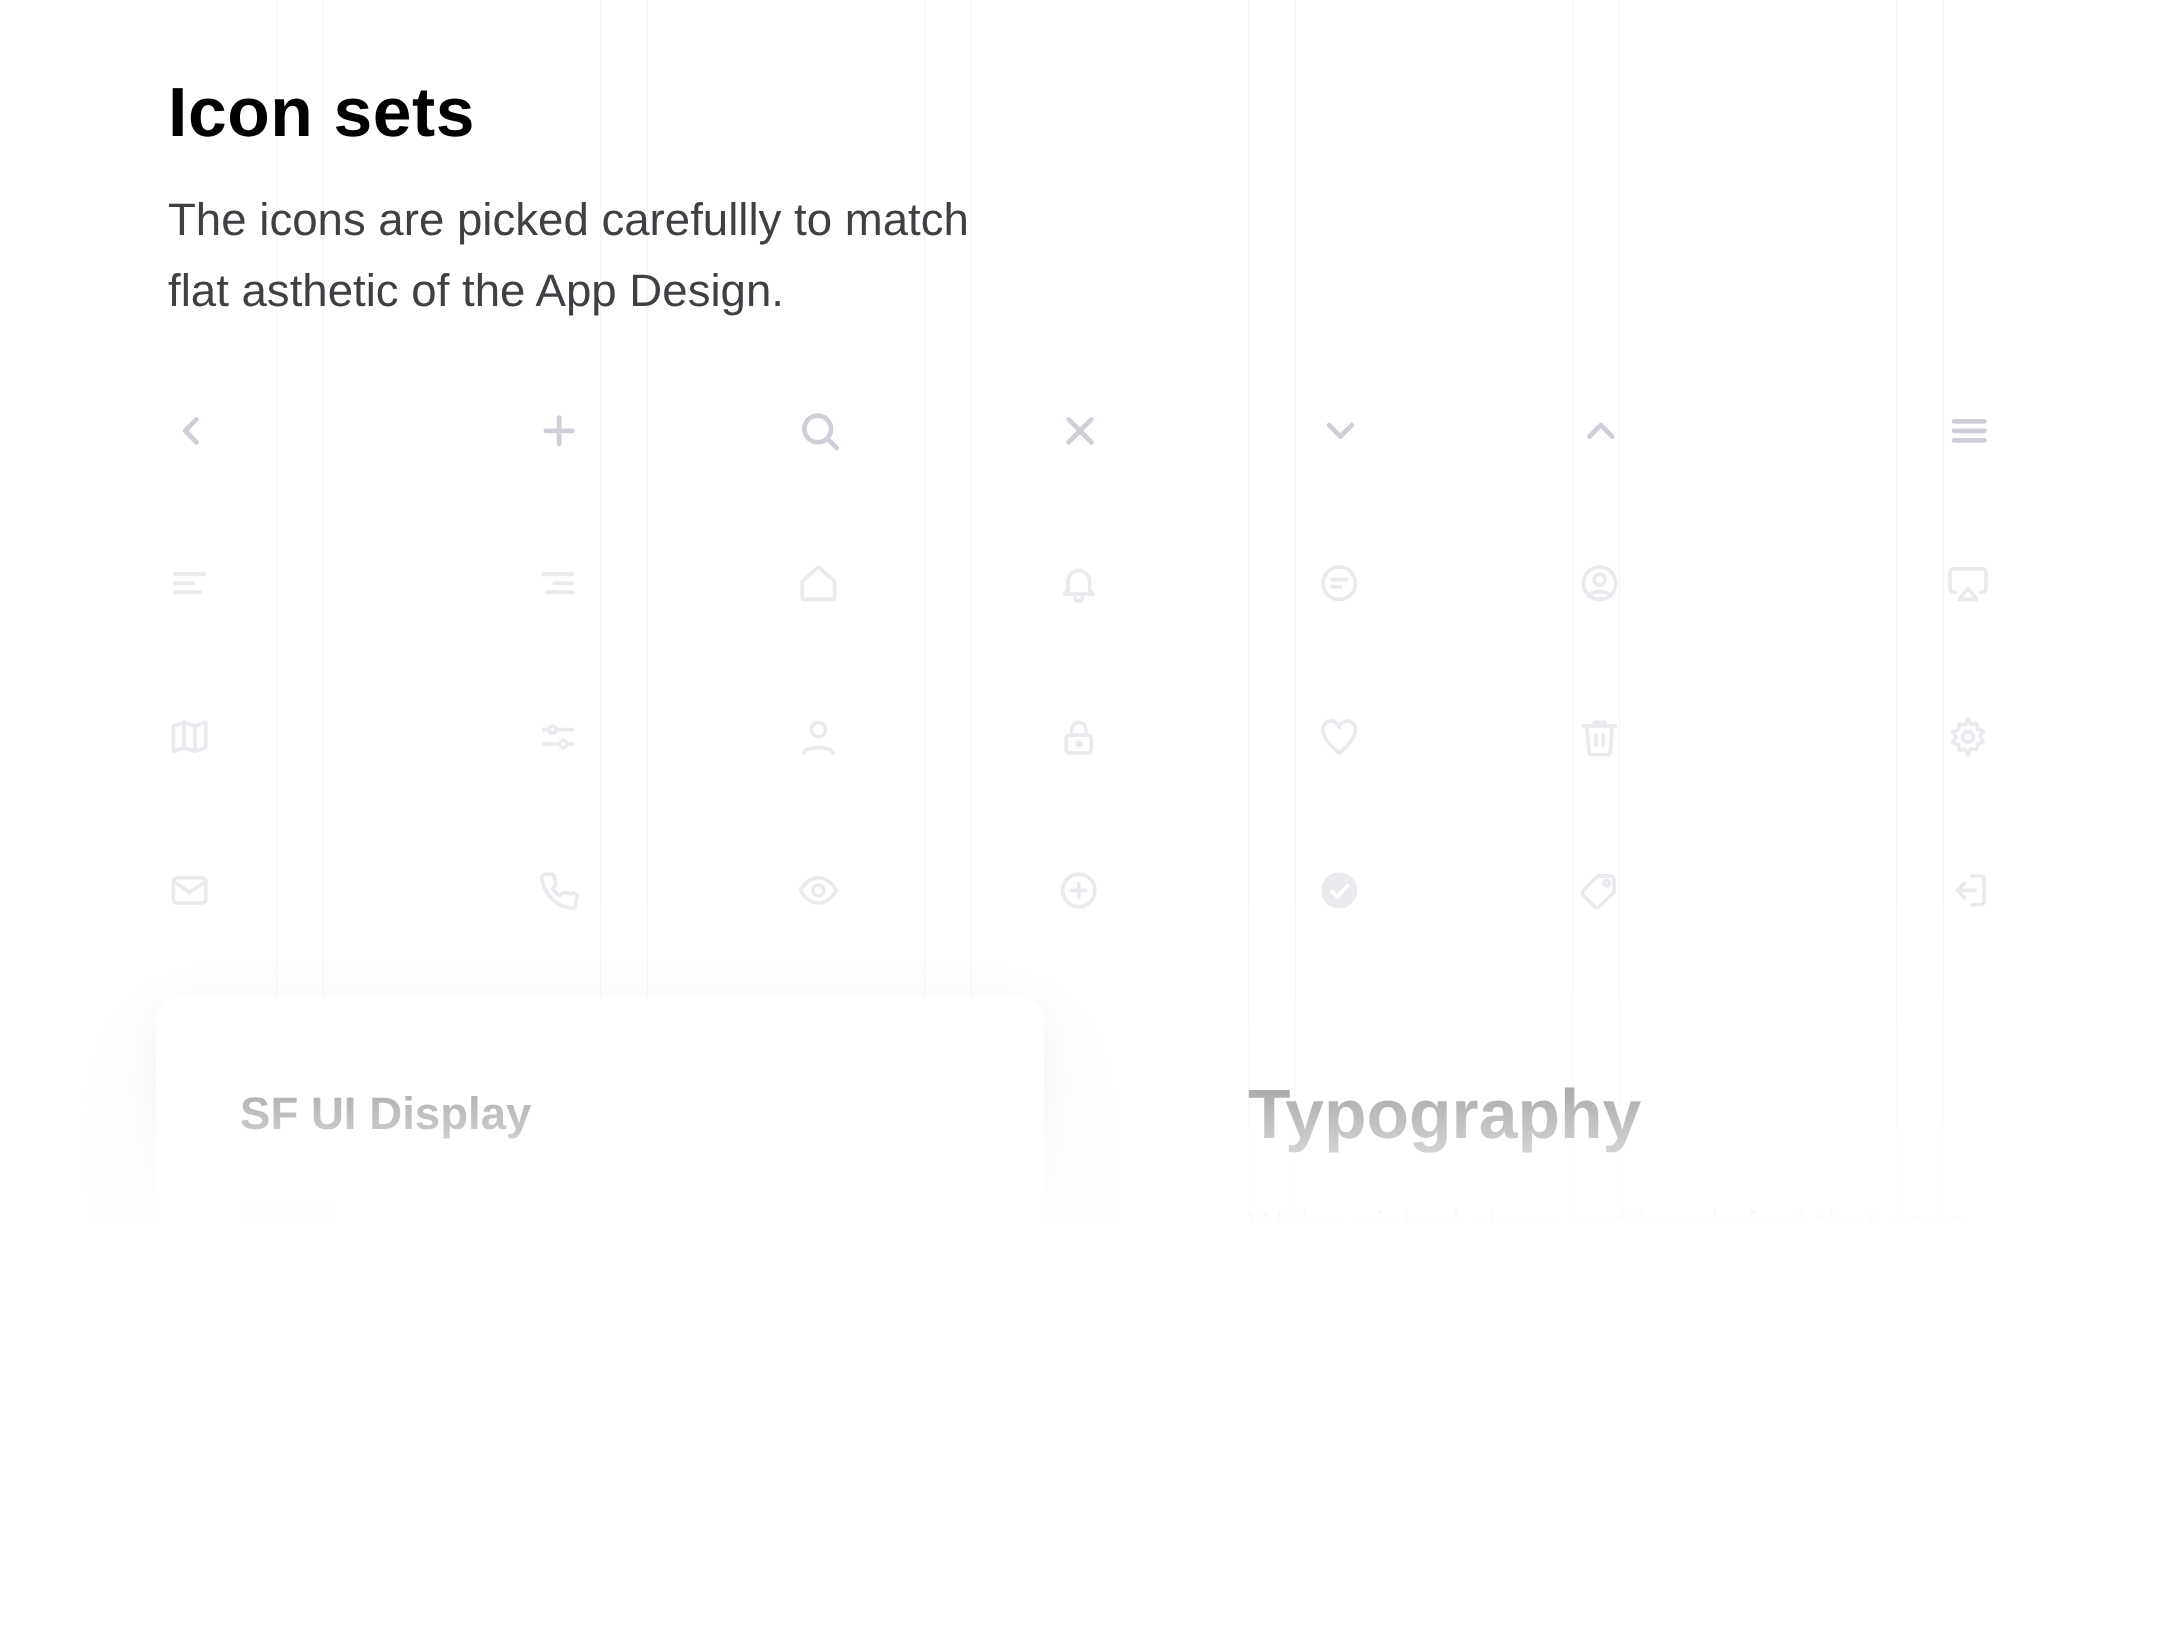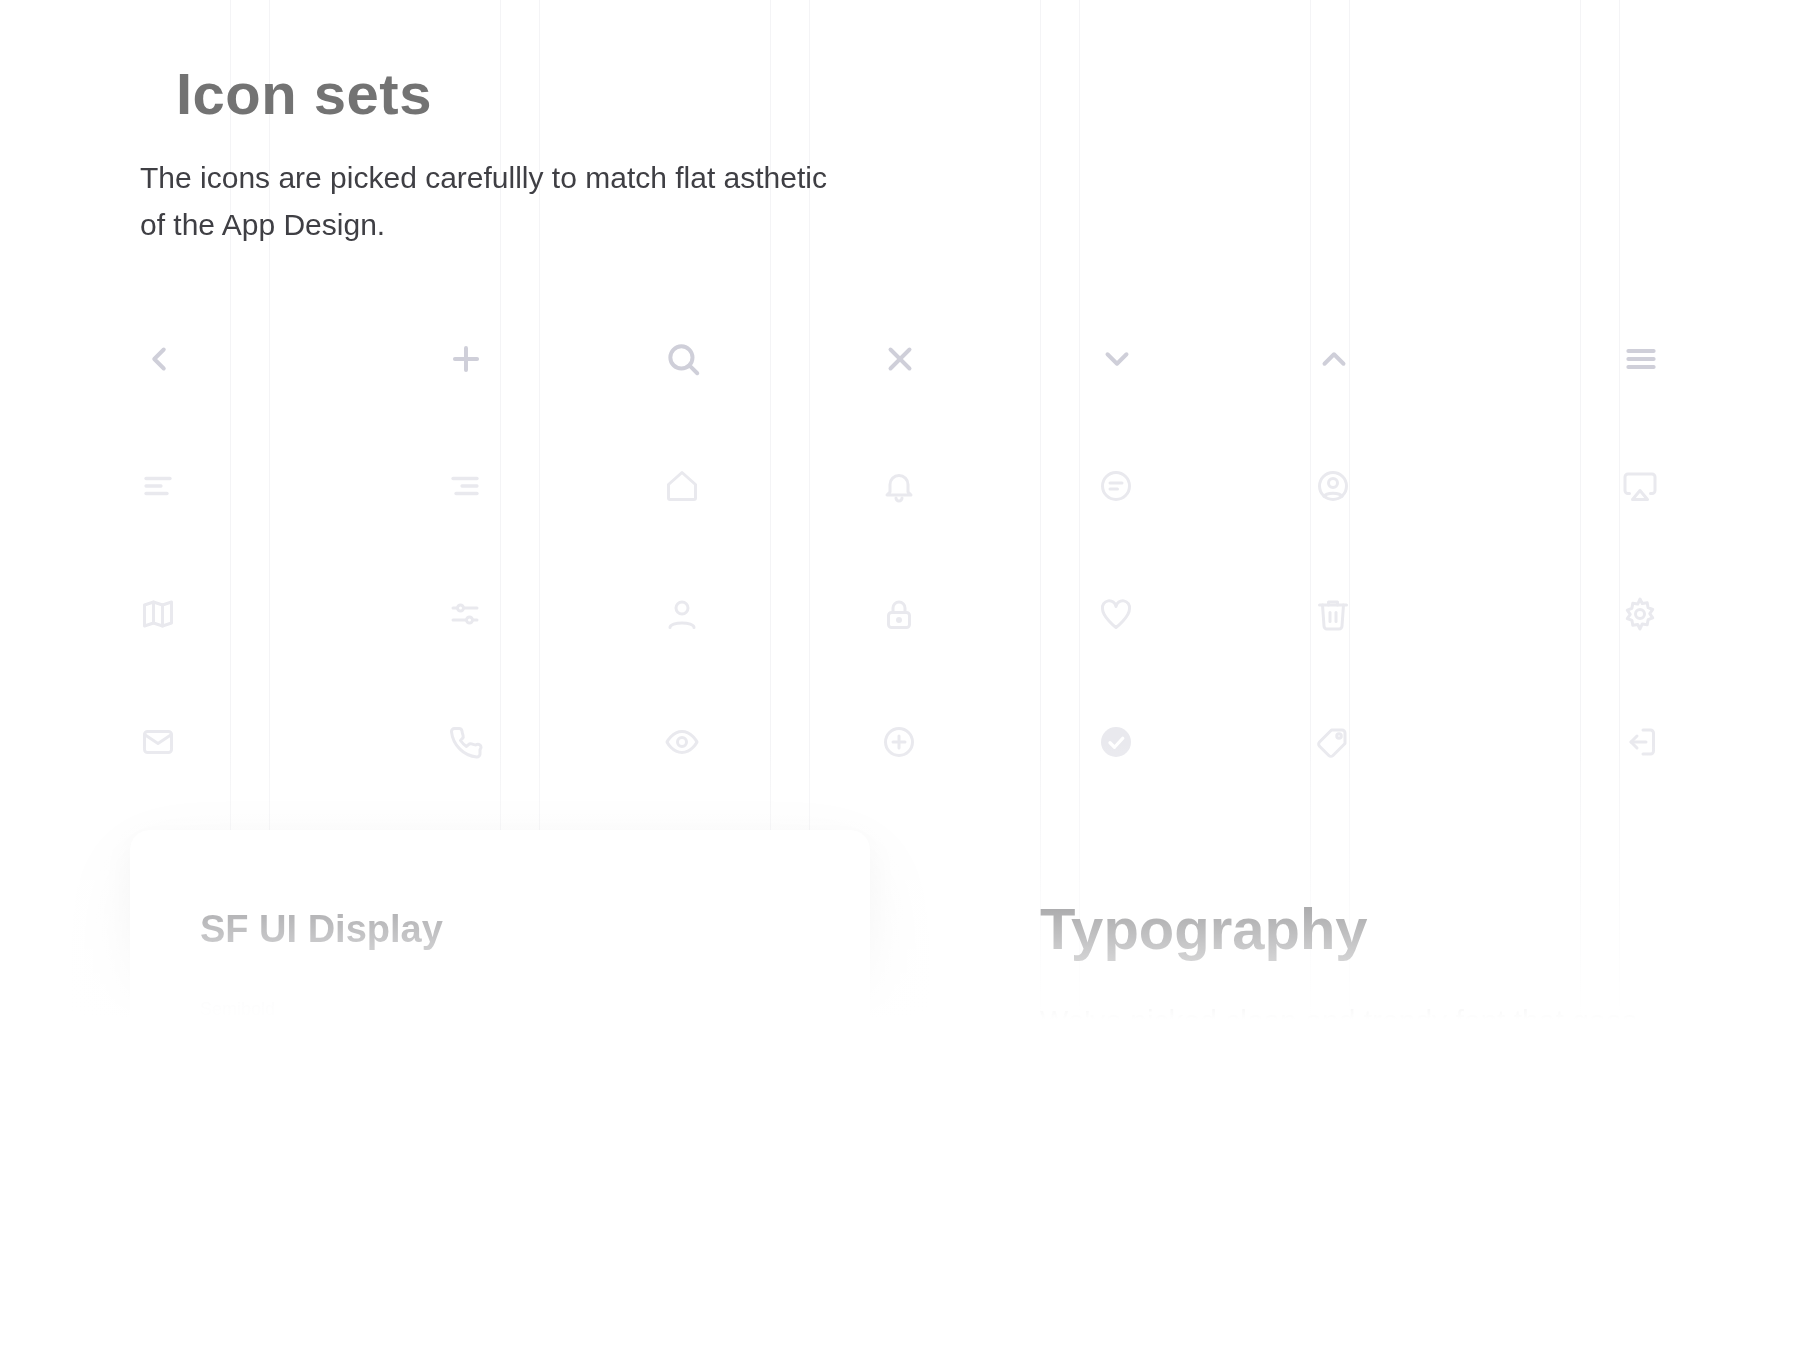"Icon sets" .title { color: #737373 -> #000000; margin-left: 36px -> none }
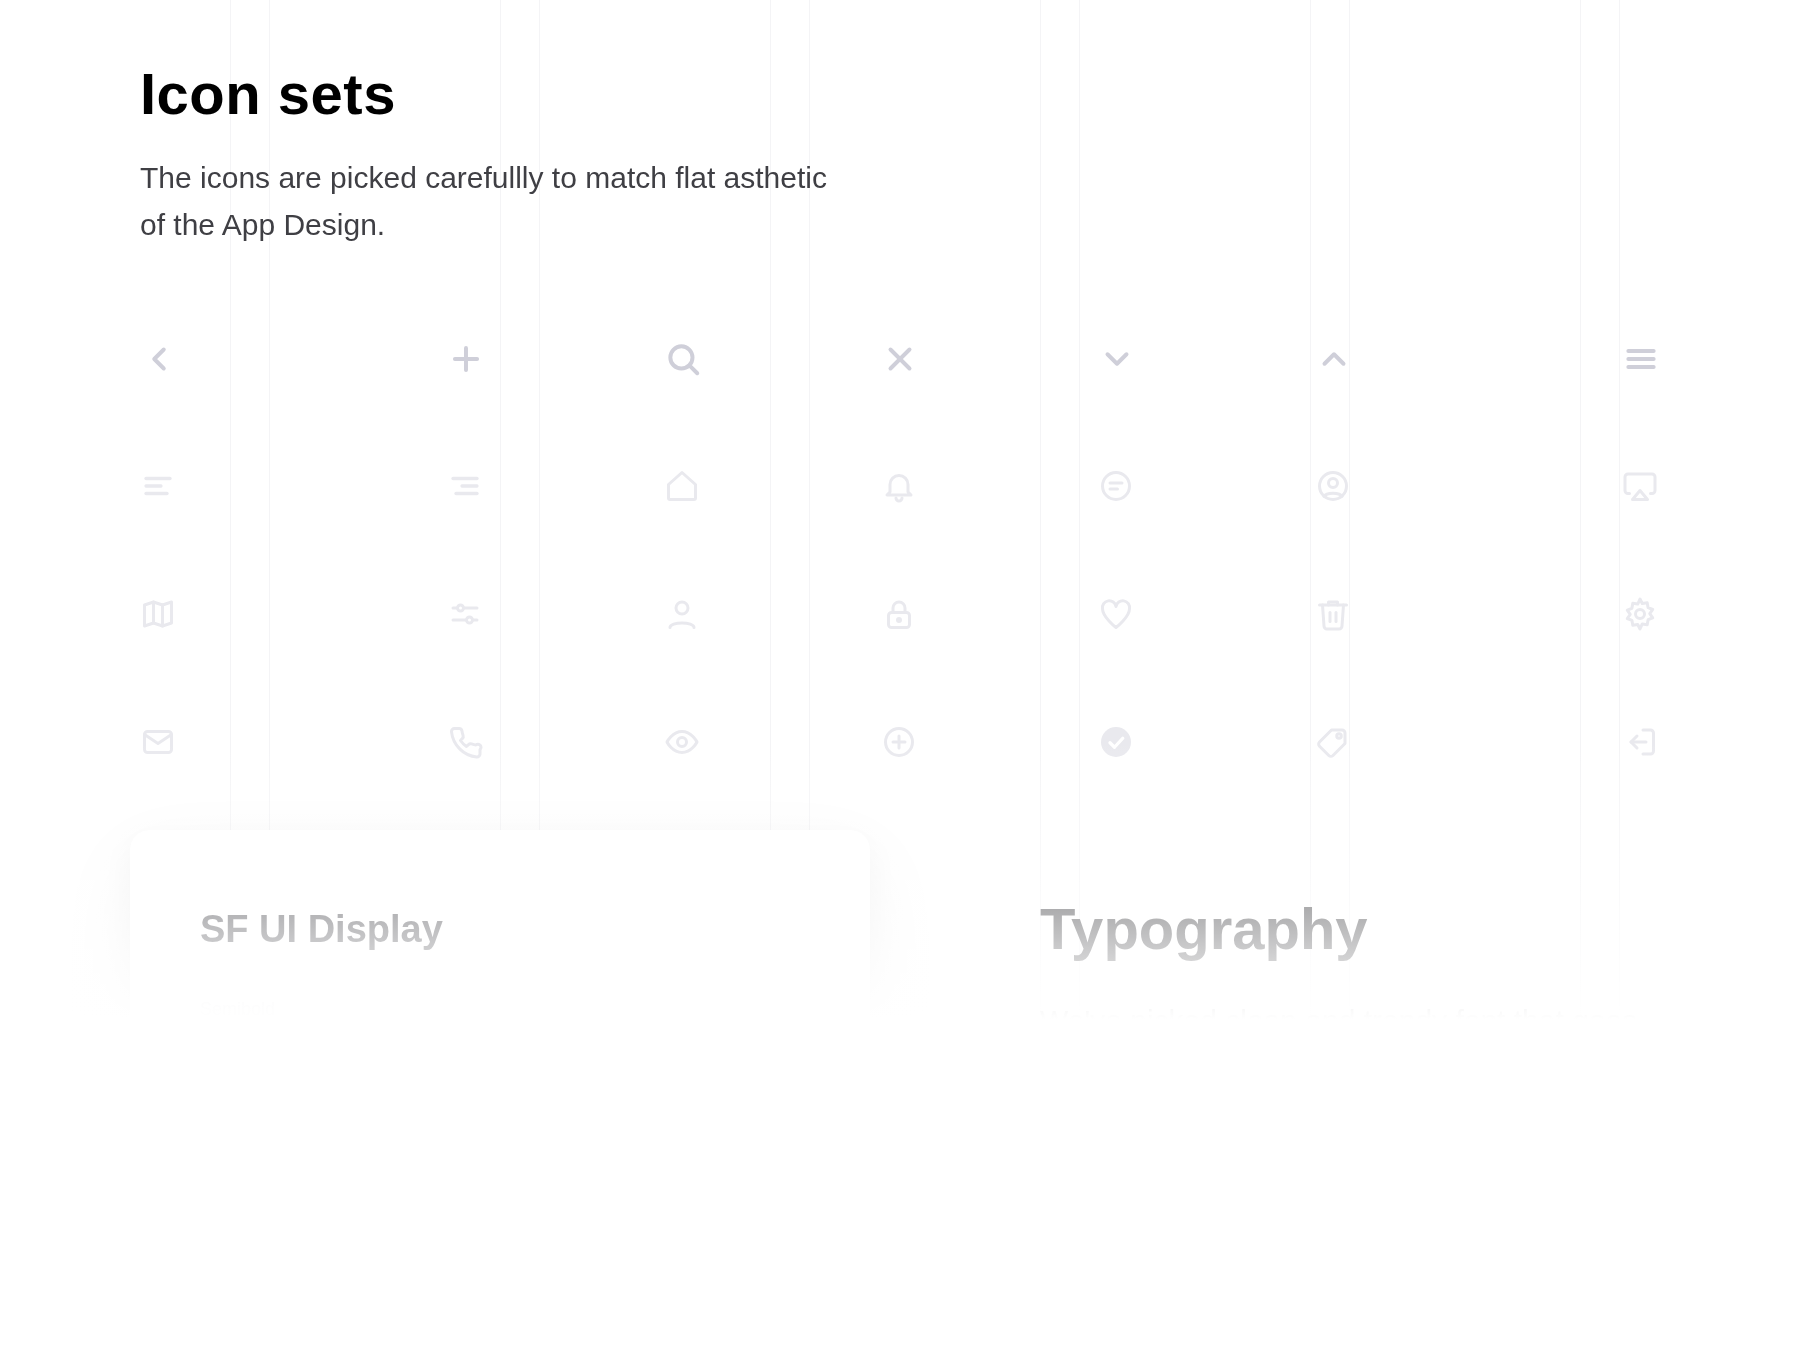"The icons are picked carefullly" .subtitle { font-size: 30px -> 38px }
